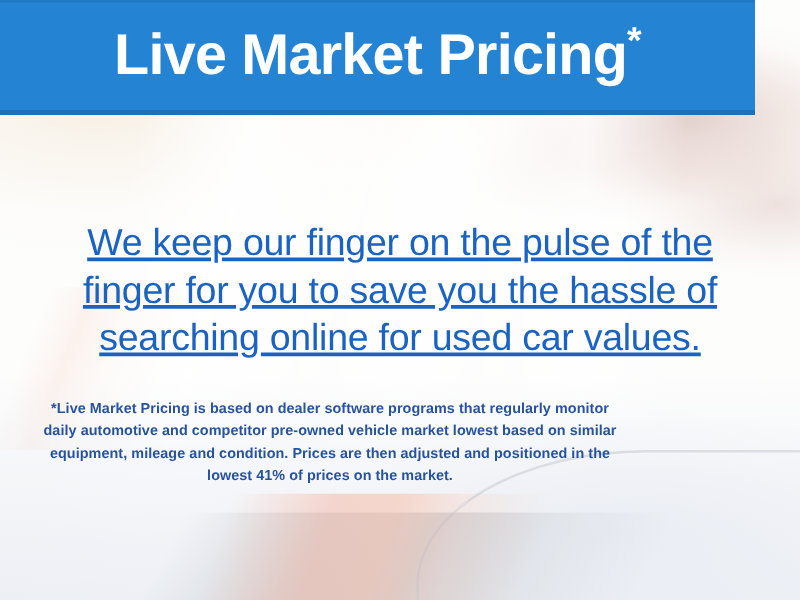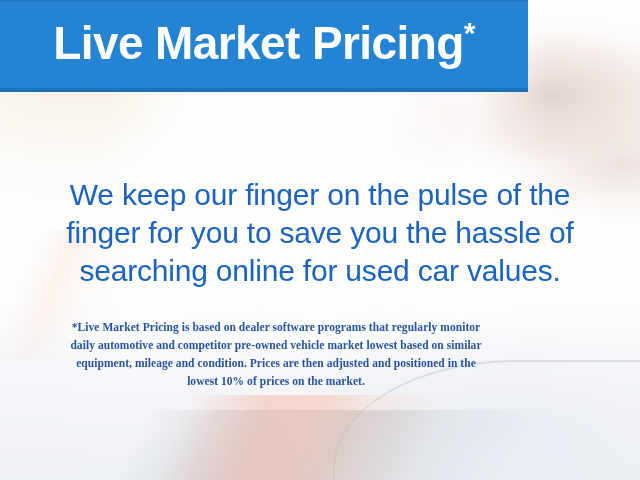"Live Market Pricing*" .header-banner { width: 528px -> 604px }
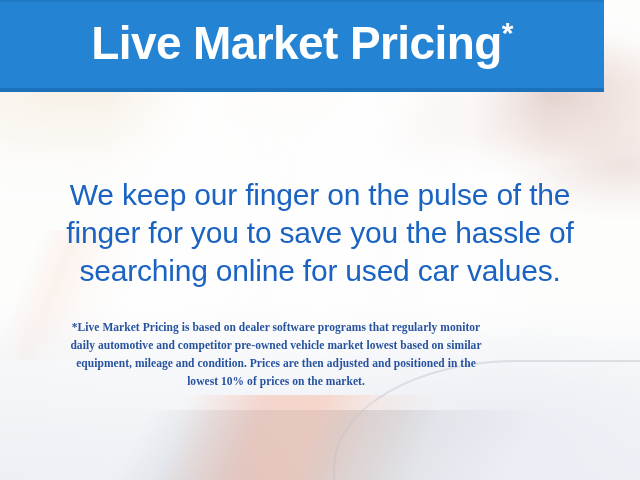"We keep our finger on" .headline-line { text-decoration: none -> underline }
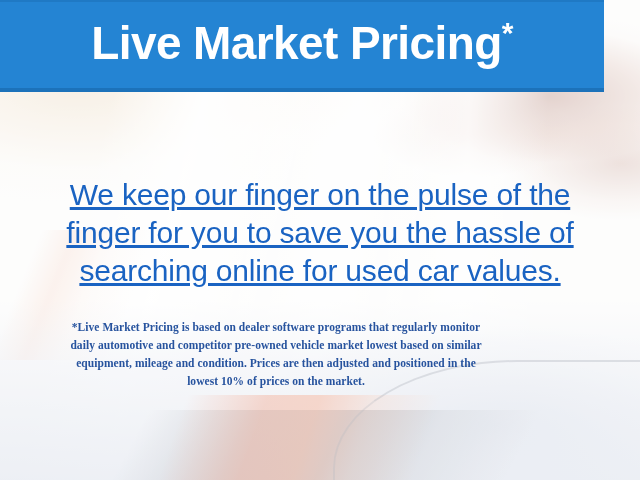"*Live Market Pricing is based" .disclaimer { font-family: Liberation Serif, serif -> Liberation Sans, sans-serif; left: 12px -> 0 }
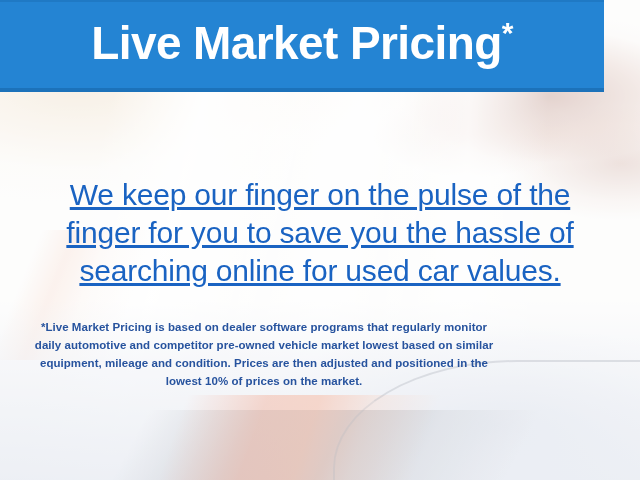"lowest 10% of prices on" span.disclaimer-line { text: 10% -> 41% }
